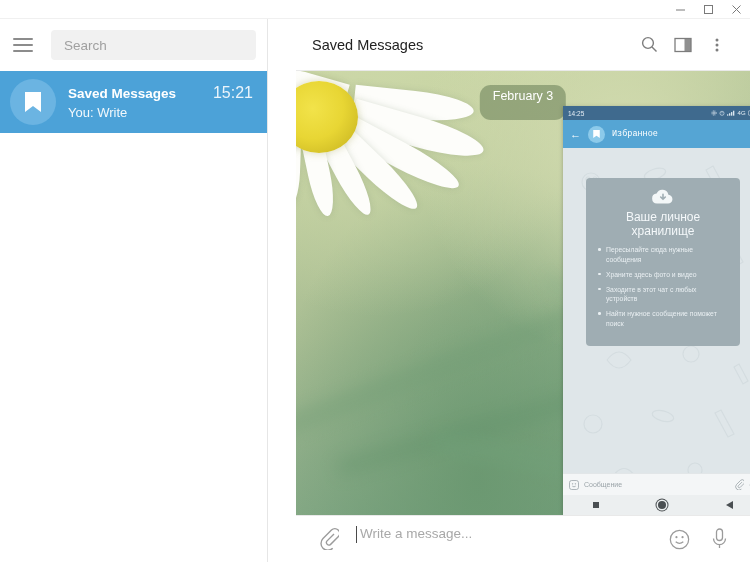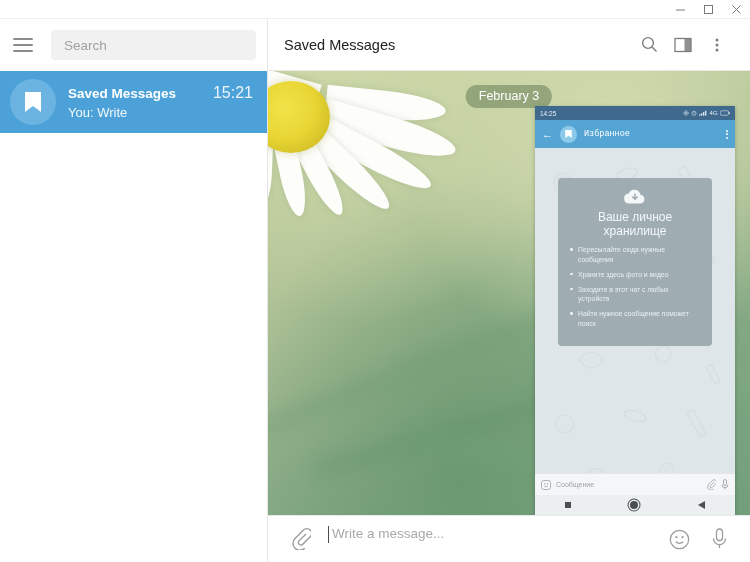"Search" .body { gap: none -> 28px }
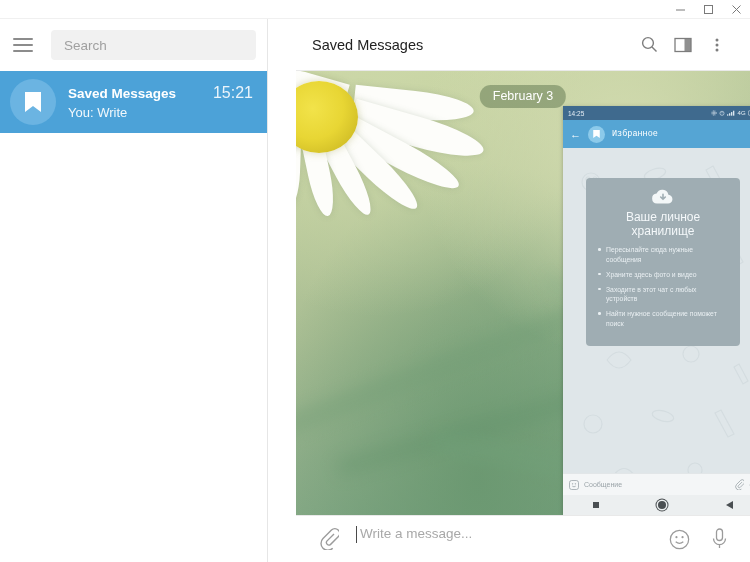"February 3" .date-badge { padding: 4px 13px 5px -> 4px 13px 17px }
